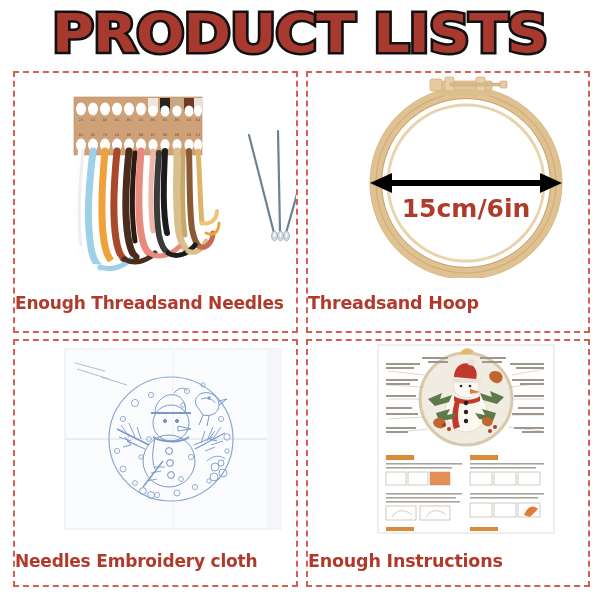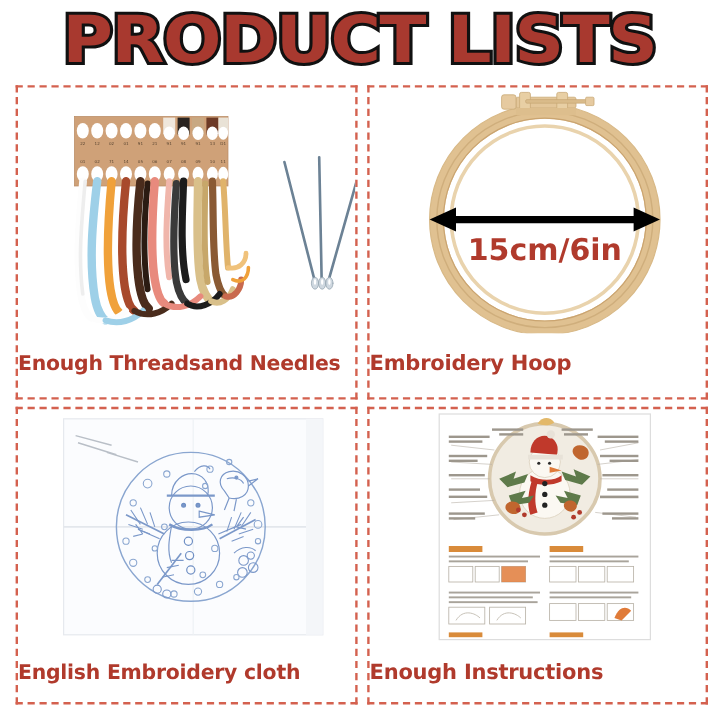"15cm/6in" .panel-art { left: 4px -> 16px }
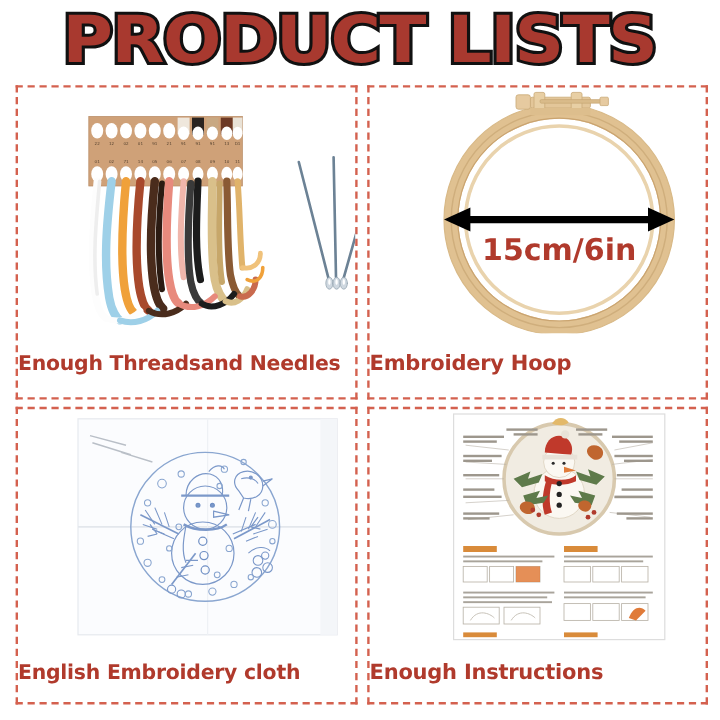"Embroidery Hoop" div.caption { text: Embroidery -> Threadsand }
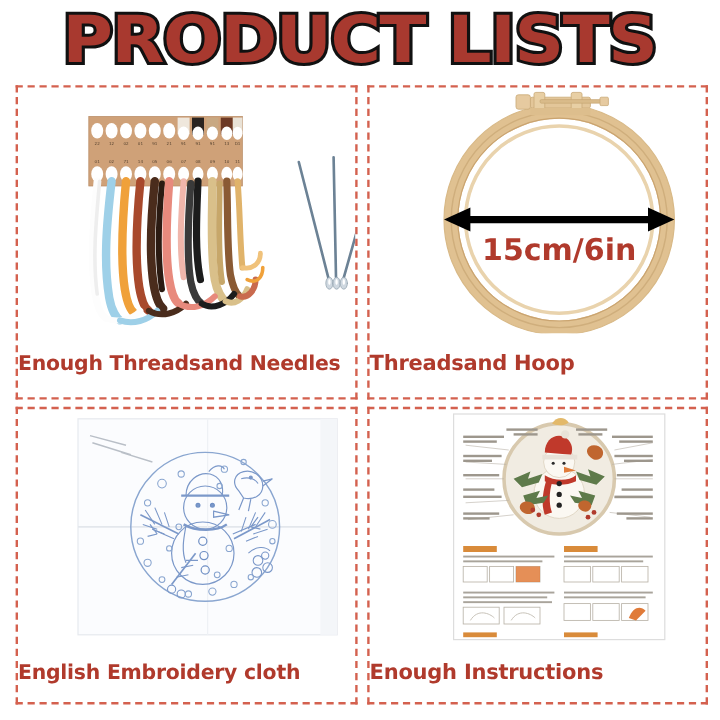"English Embroidery cloth" div.caption { text: English -> Needles }
